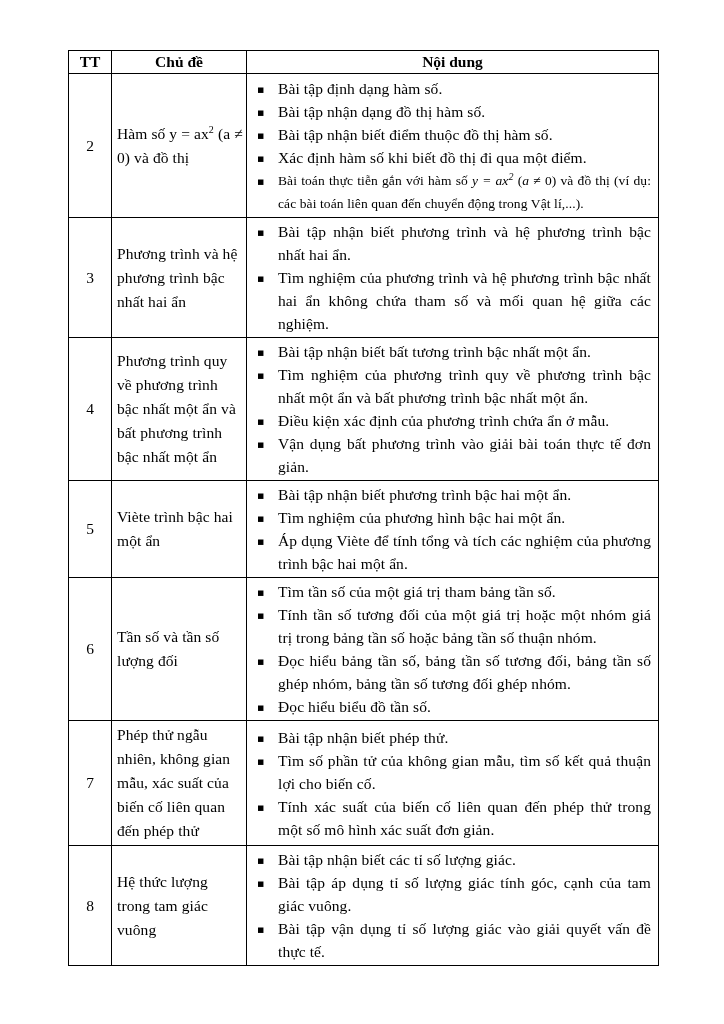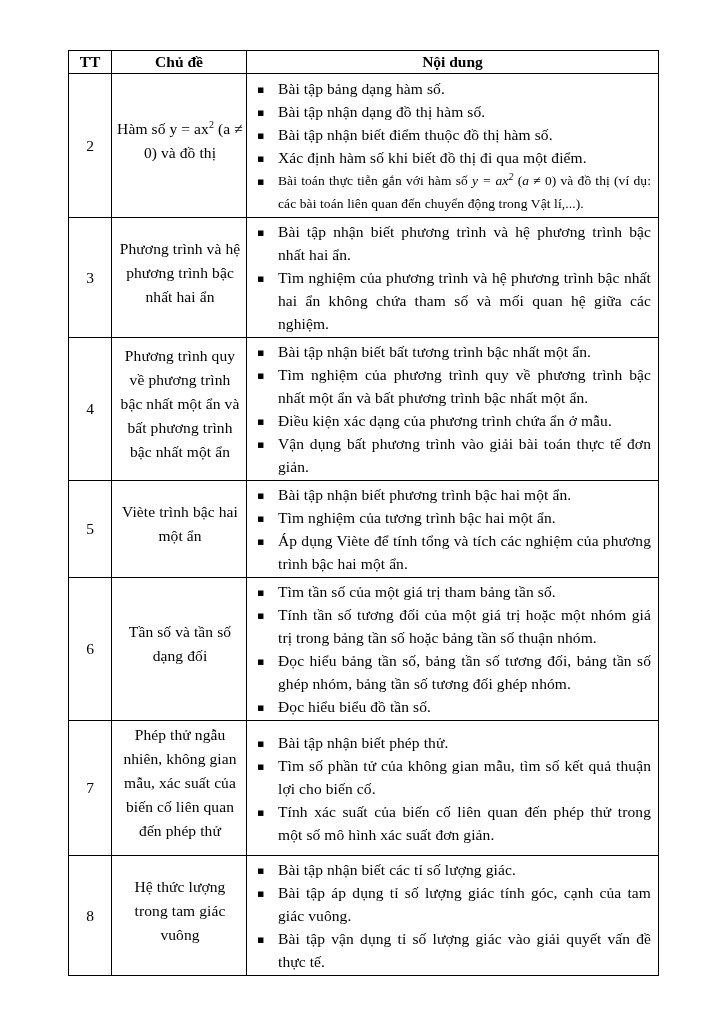"Bài tập bảng dạng hàm" span { text: bảng -> định }
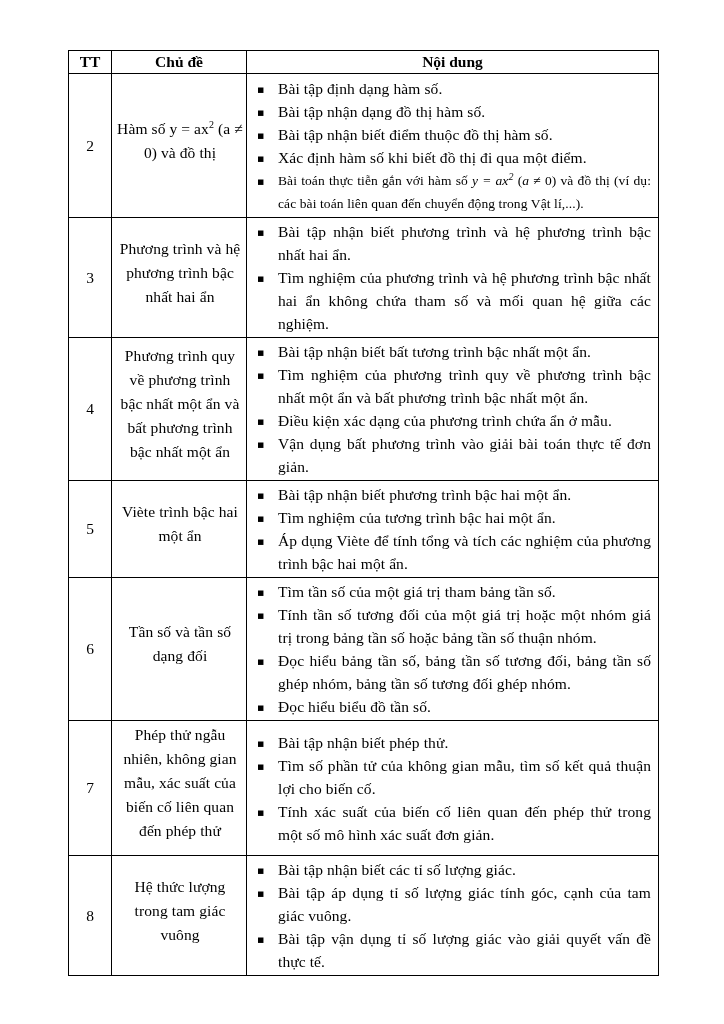"Hàm số y = ax2" td.col-topic { padding: 2px 3px 12px 5px -> 2px 3px 2px 5px; text-align: center -> none }
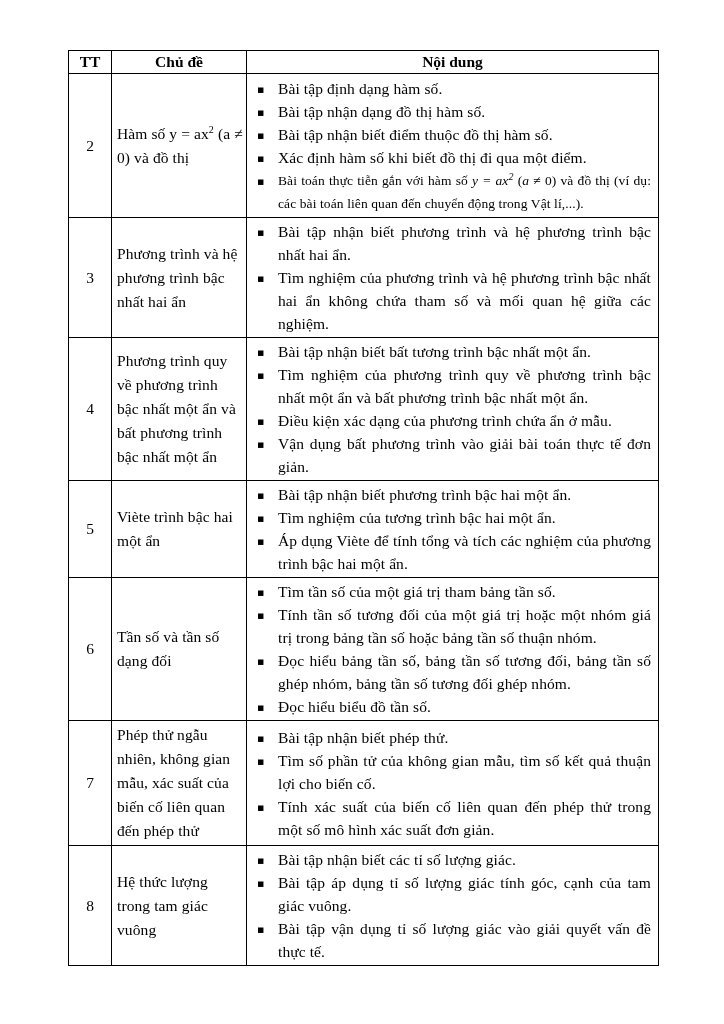"Điều kiện xác dạng của" span { text: dạng -> định }
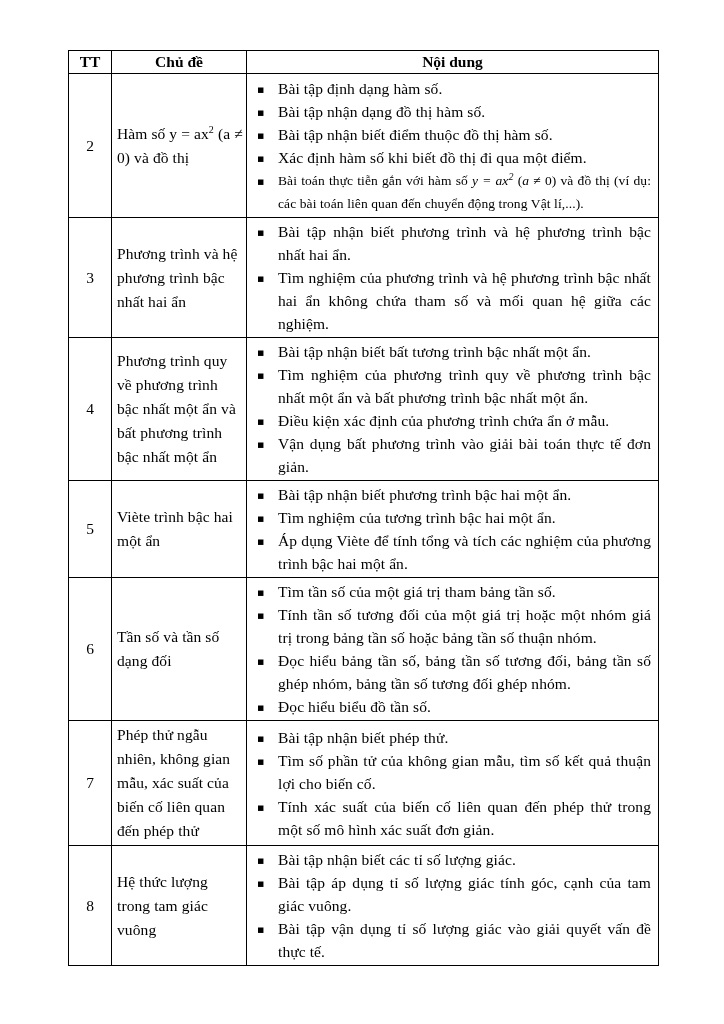"Tìm nghiệm của tương trình" span { text: tương trình -> phương hình }
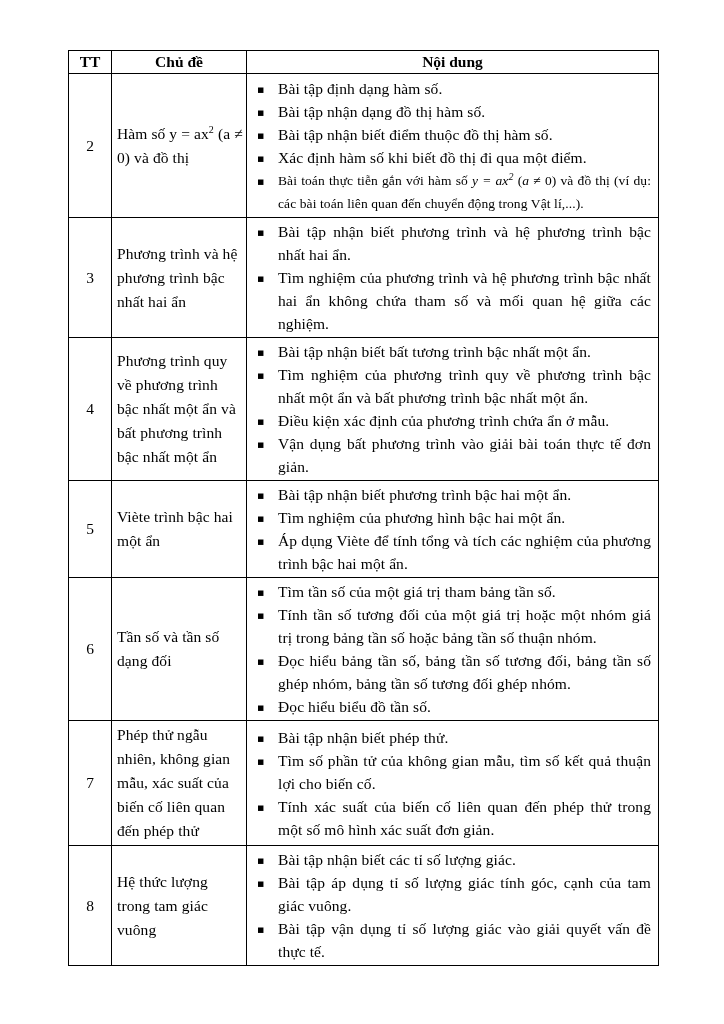"Tần số và tần số" span { text: dạng -> lượng }
